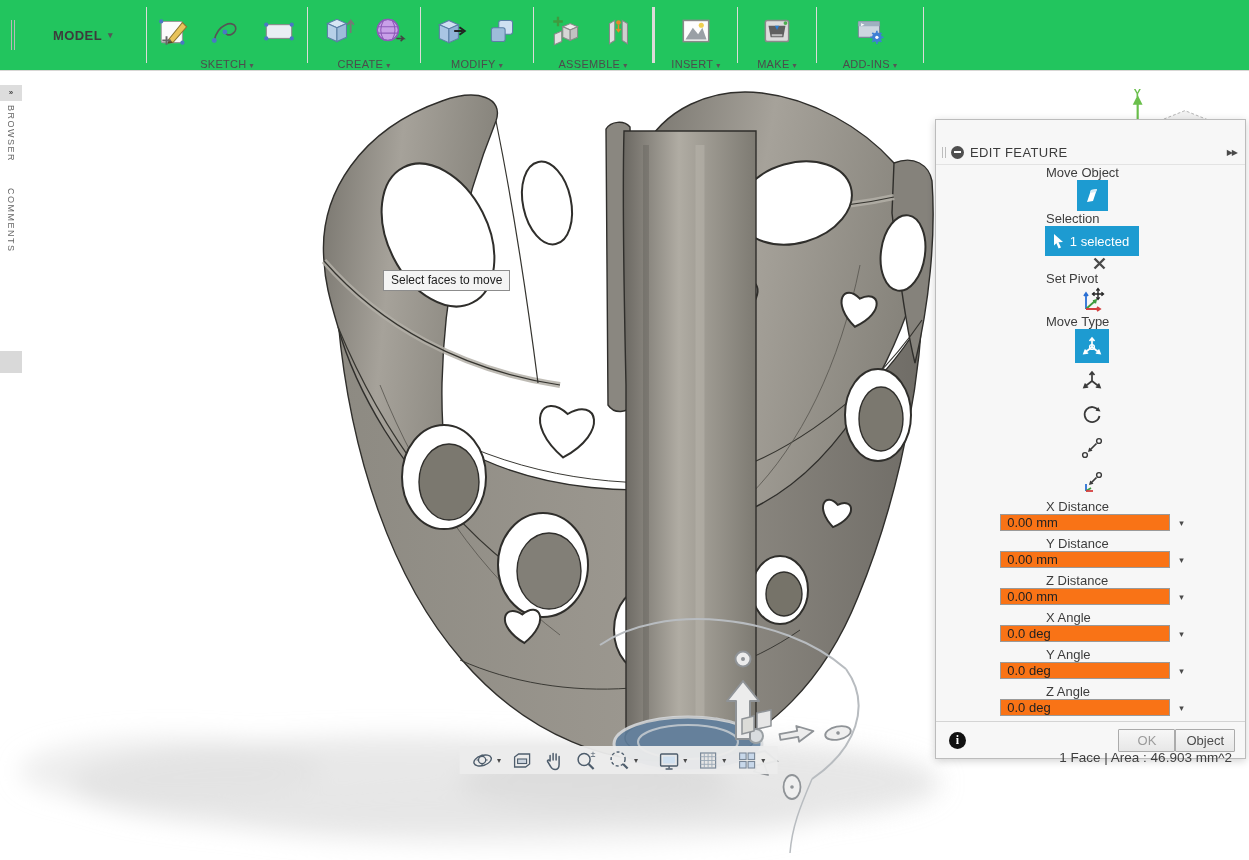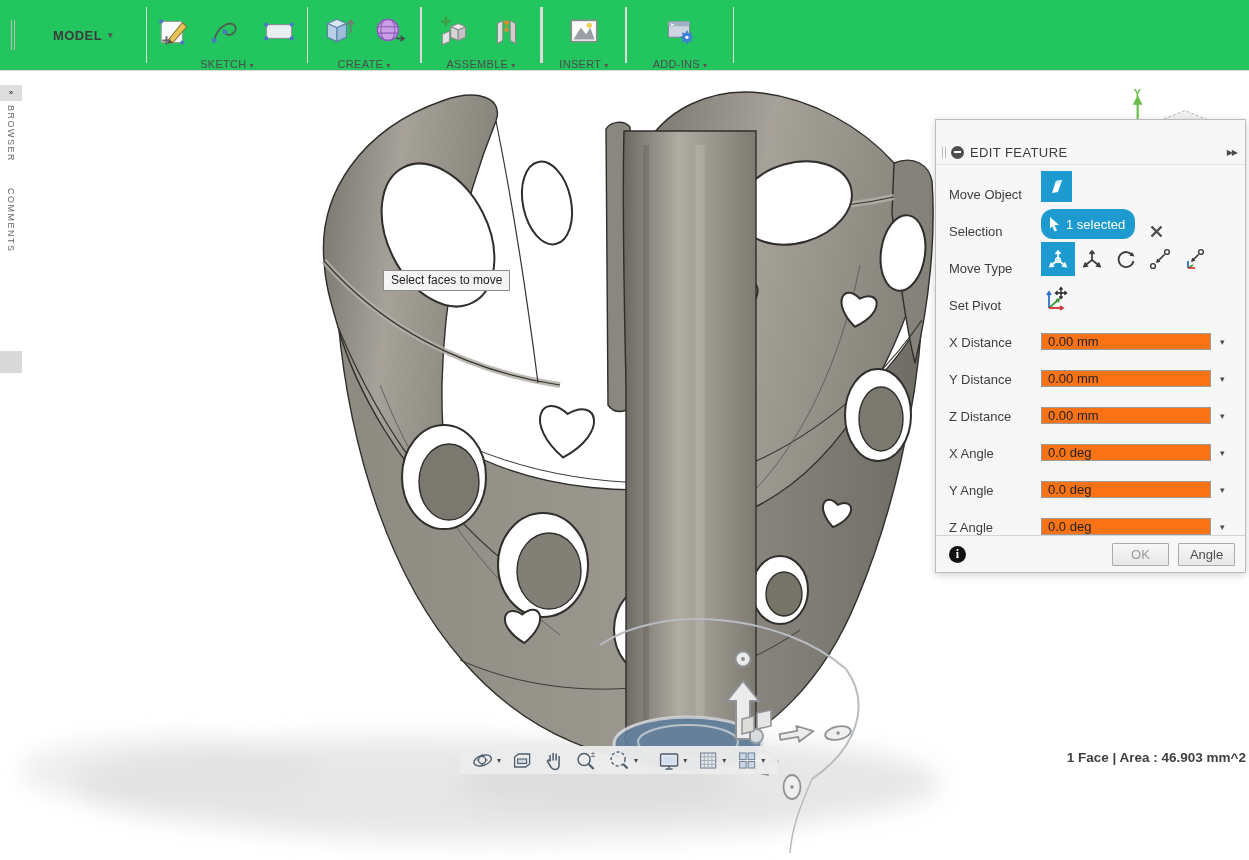"MODIFY ▾" div.tb-group { html: none -> <div> <div> <svg> <polygon></polygon> <polygon></polygon> <polygon></polygon> <path></path> </svg> <svg> <rect></rect> <rect></rect> </svg> </div> <div> <span>MODIFY</span><span>▾</span> </div> </div> }
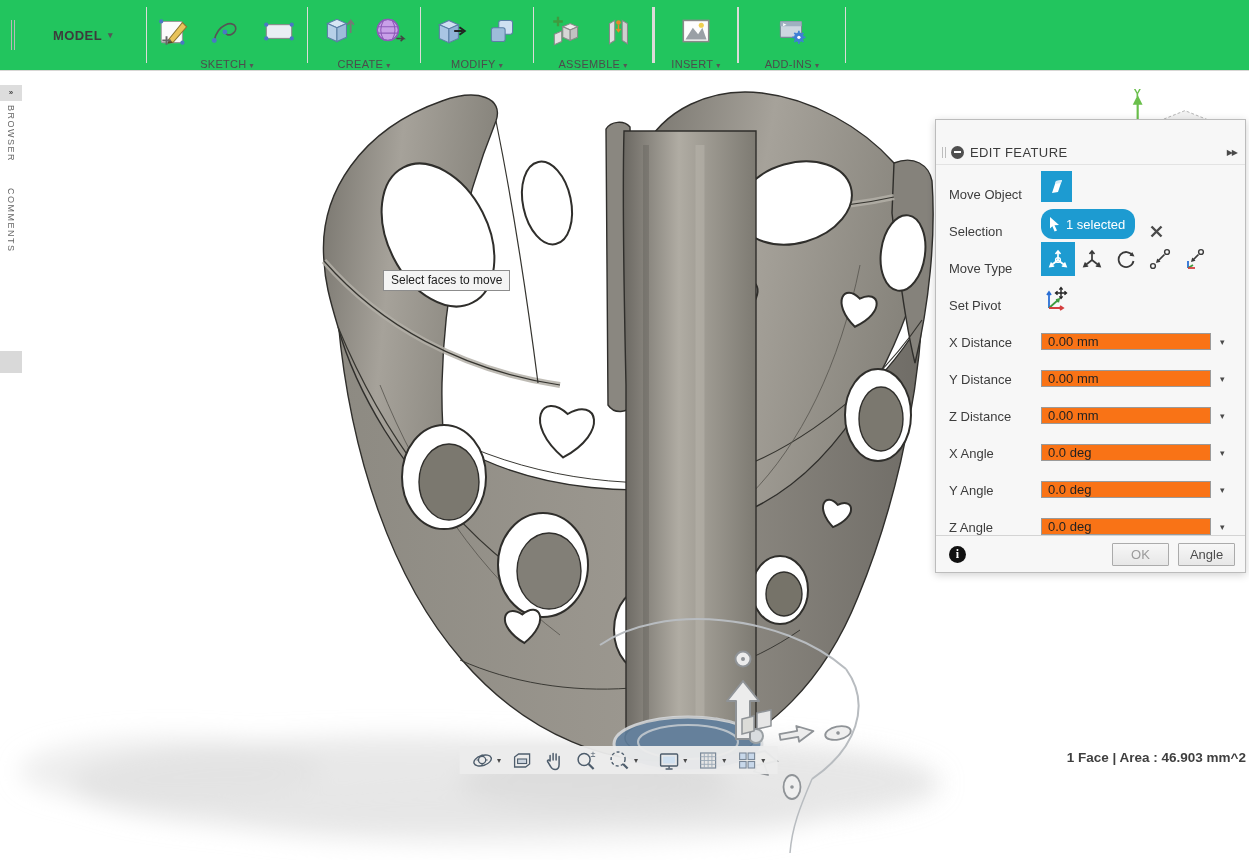"MAKE ▾" div.tb-group { html: none -> <div> <div> <svg> <rect></rect> <polygon></polygon> <polygon></polygon> <rect></rect> <circle></circle> </svg> </div> <div> <span>MAKE</span><span>▾</span> </div> </div> }
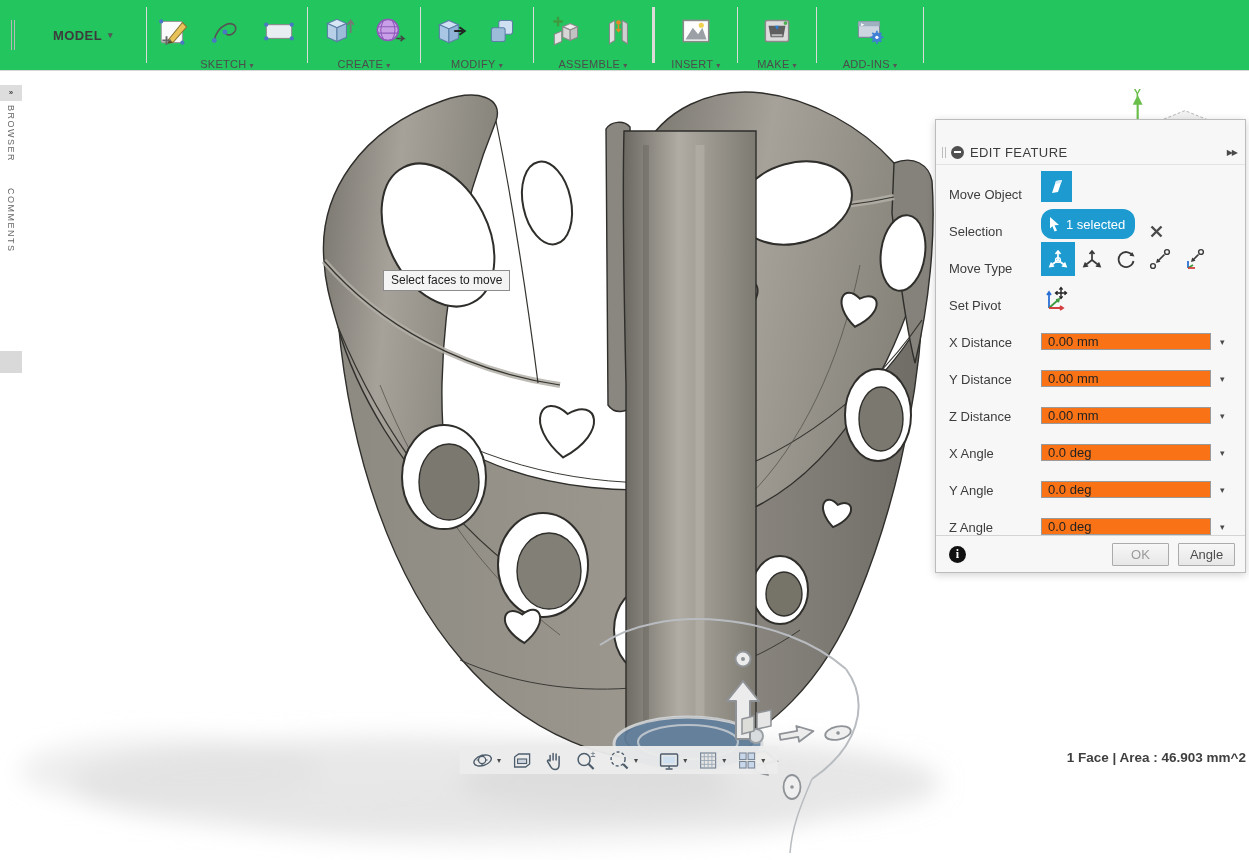"Move Object" .dlg-row { align-items: flex-end -> center; flex-direction: none -> column }
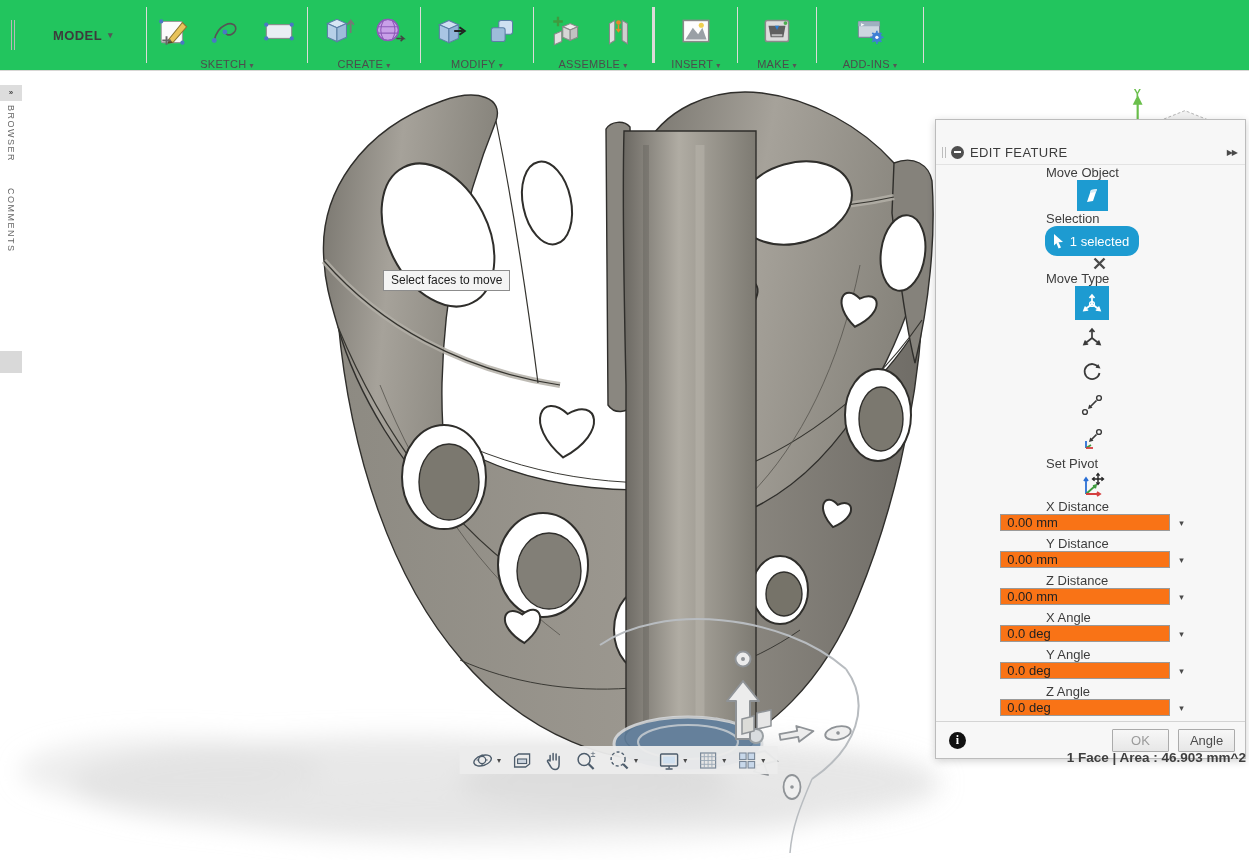"1 selected" .sel-btn { border-radius: 12px -> none }
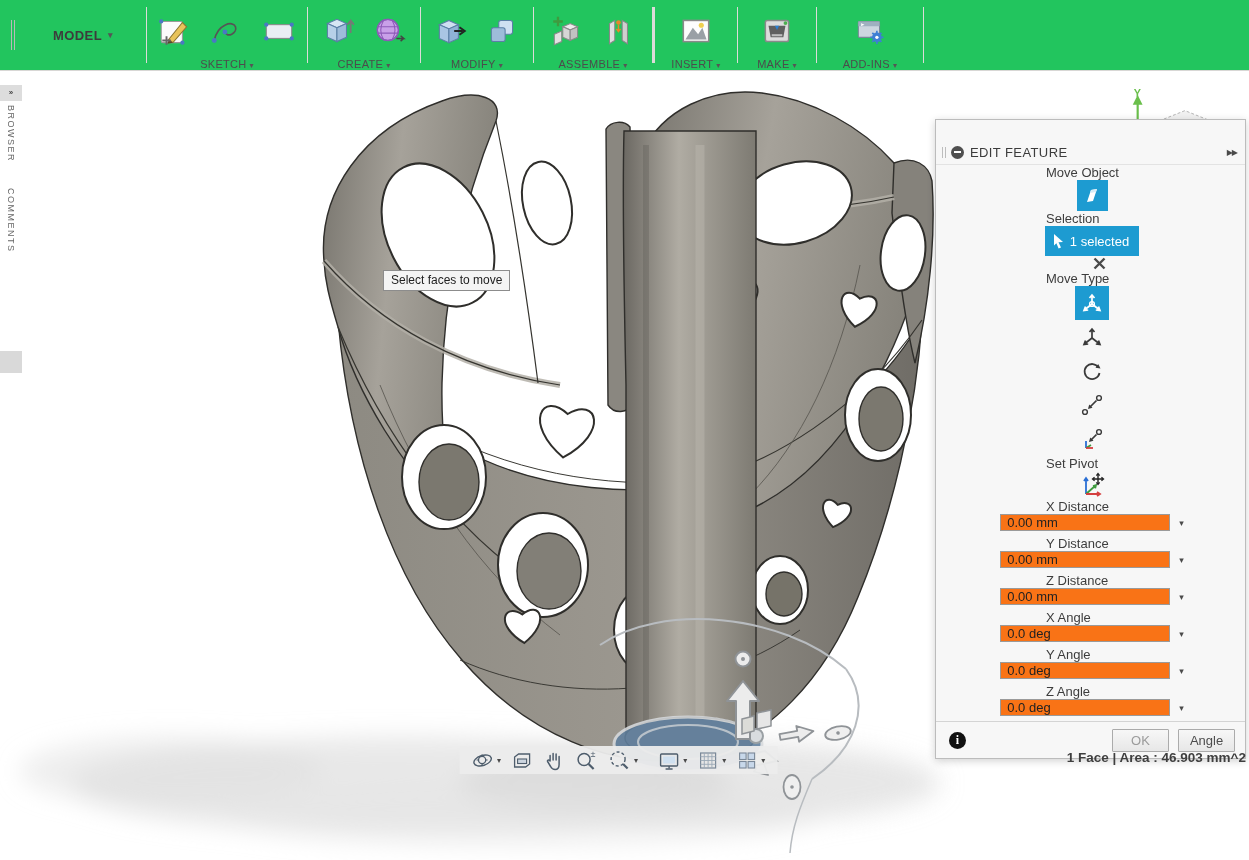"Move Type" div.dlg-row { order: before "Set Pivot" -> after "Set Pivot" }
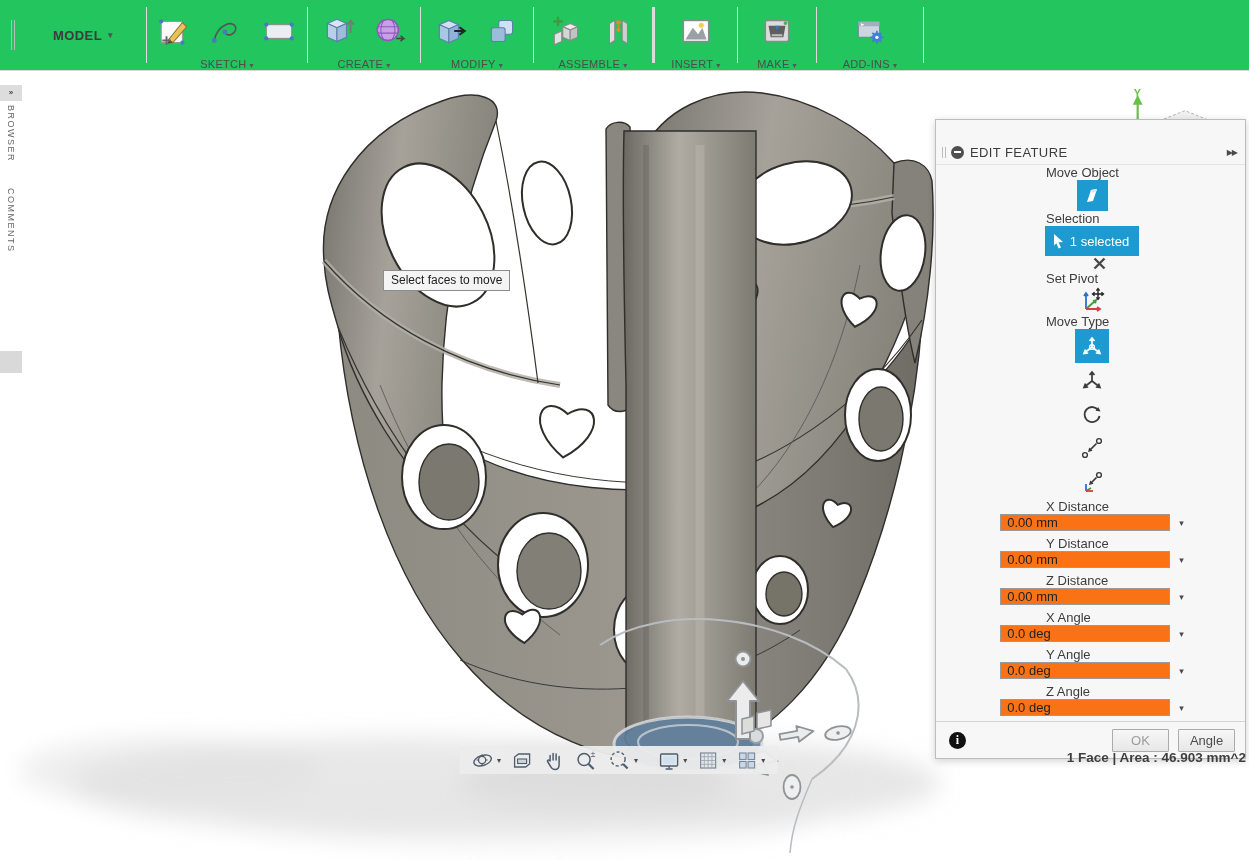"OK" .btn-ok { margin-right: 9px -> none }
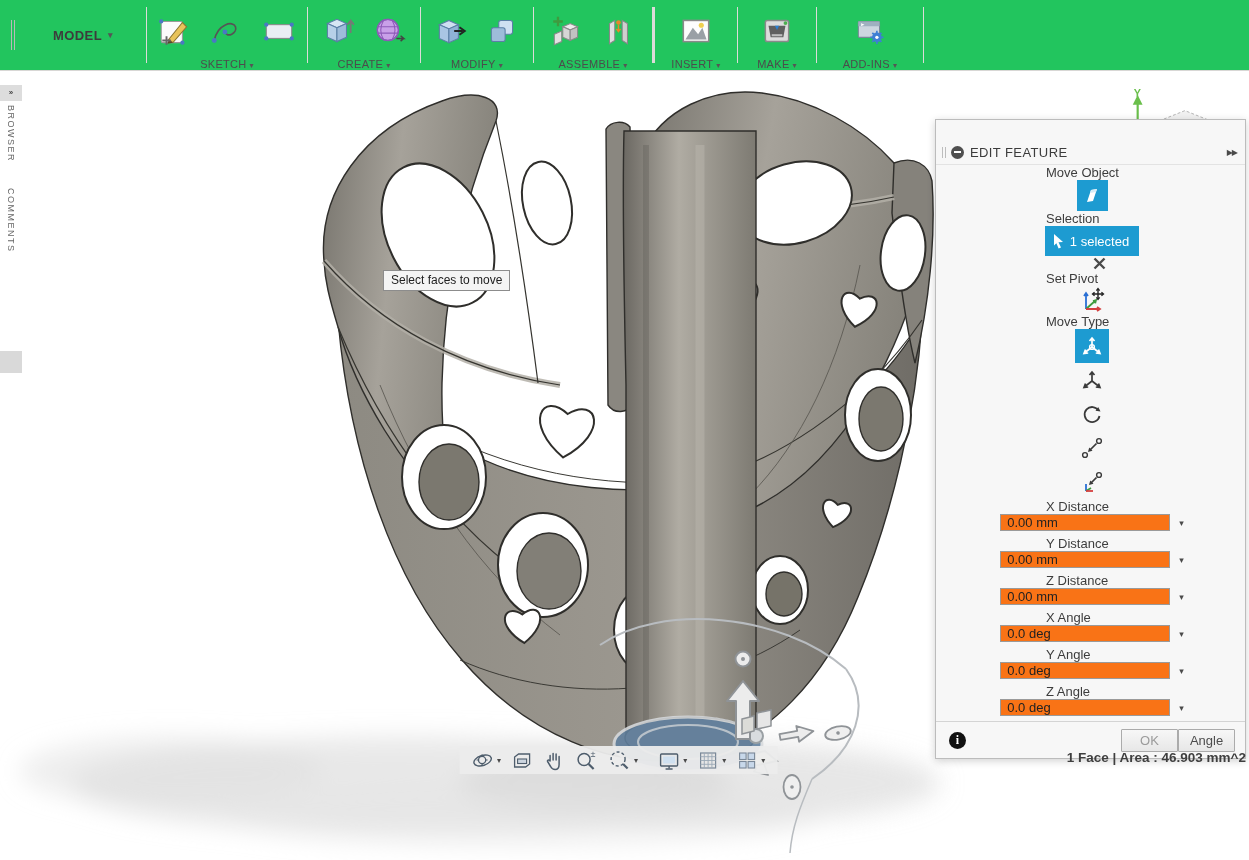"Angle" button.btn-std { text: Angle -> Object }
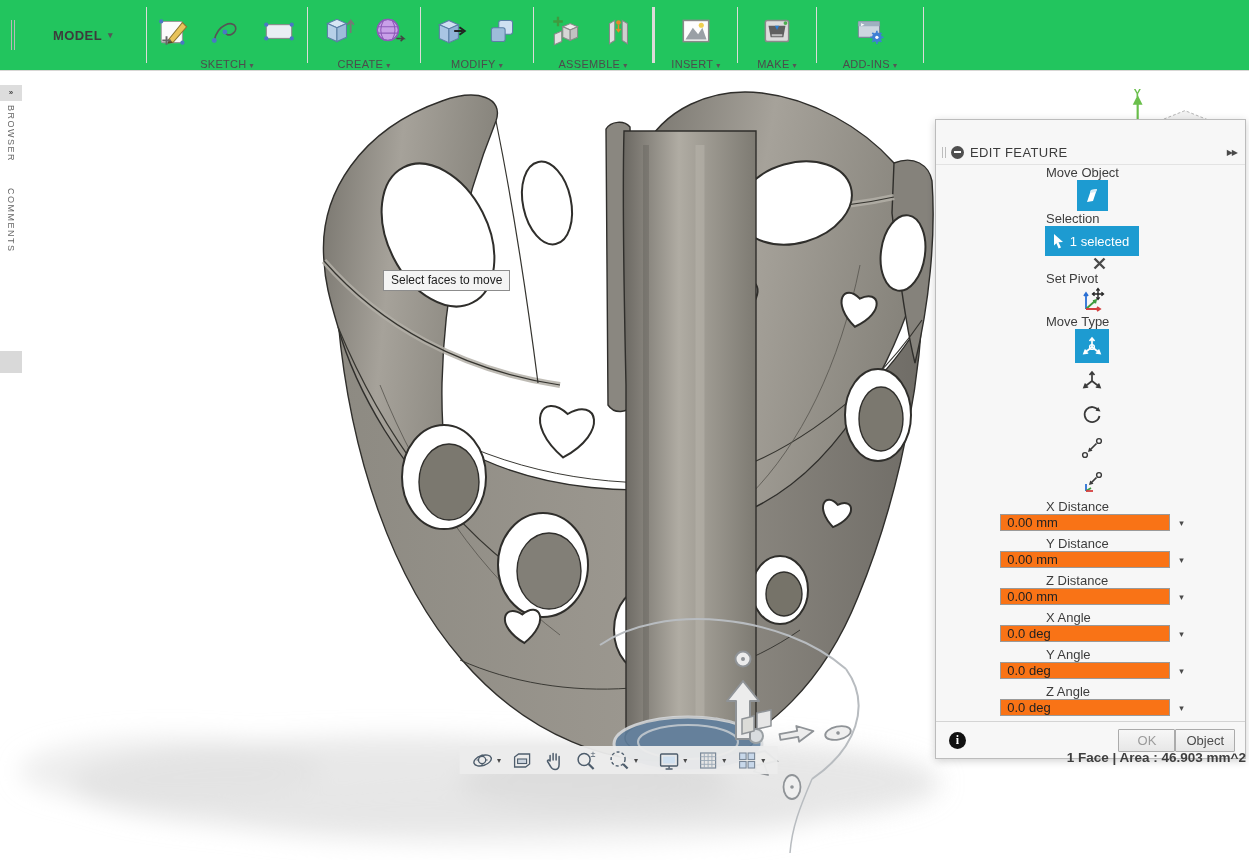"1 Face | Area :" .status { font-weight: bold -> normal; right: 3px -> 17px }
